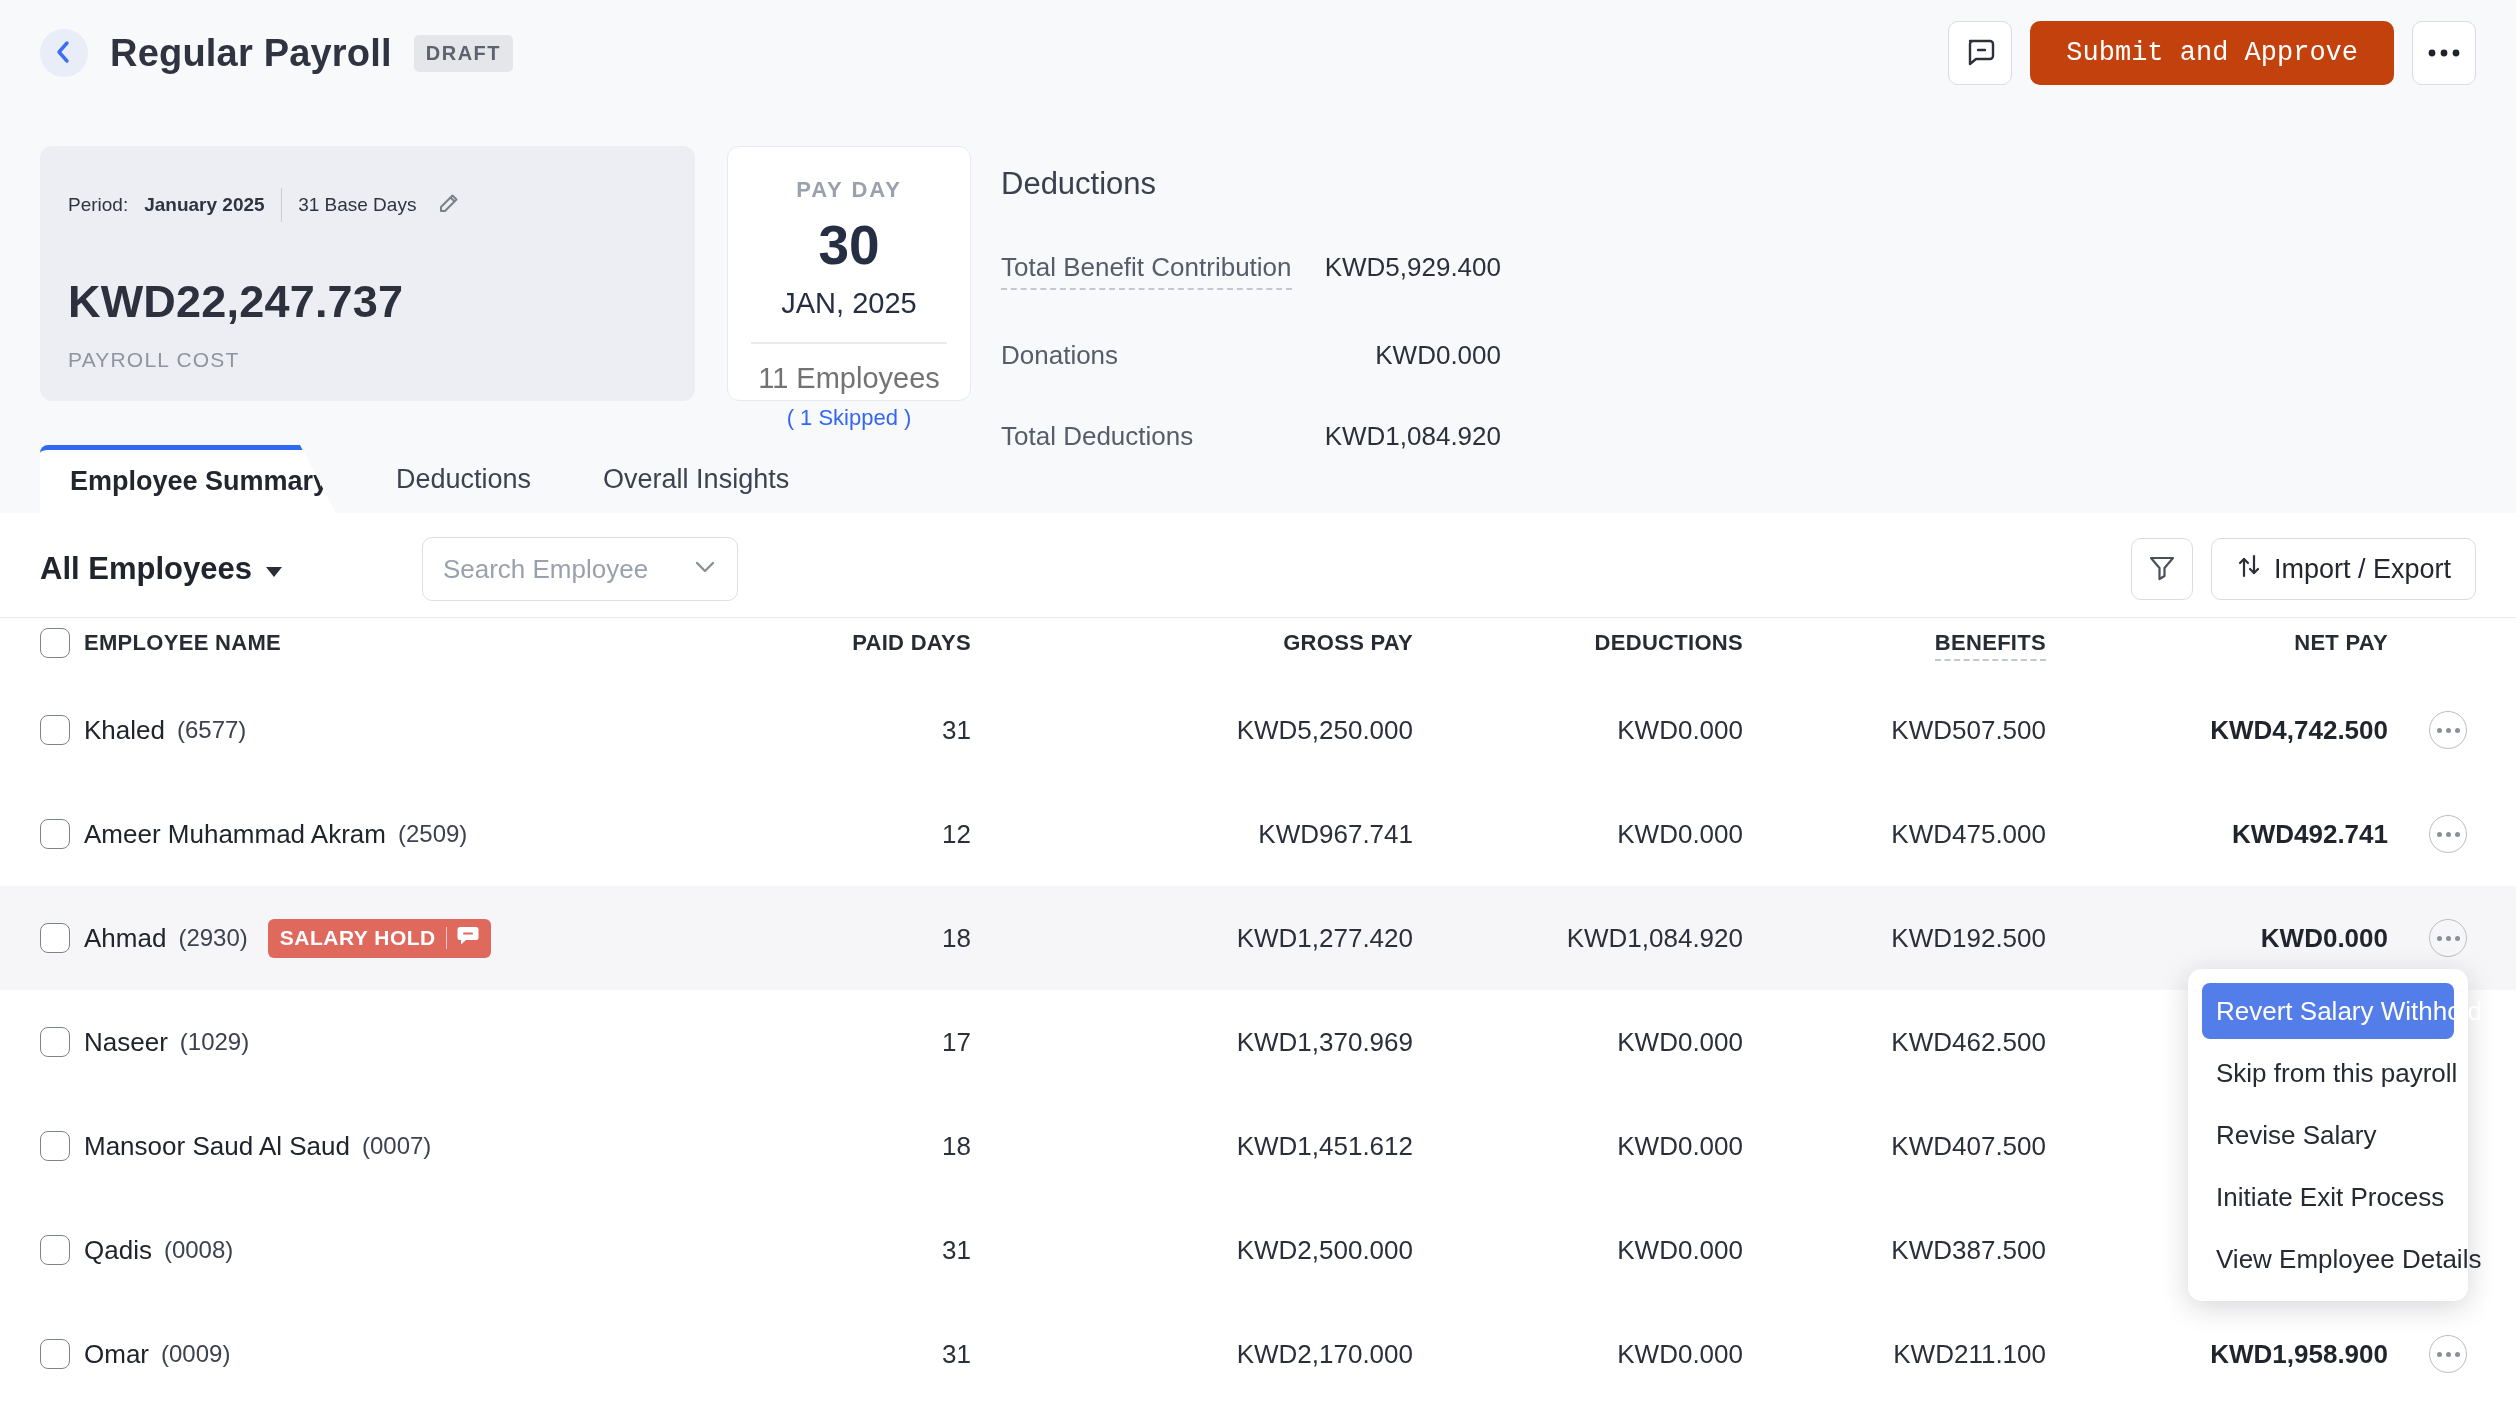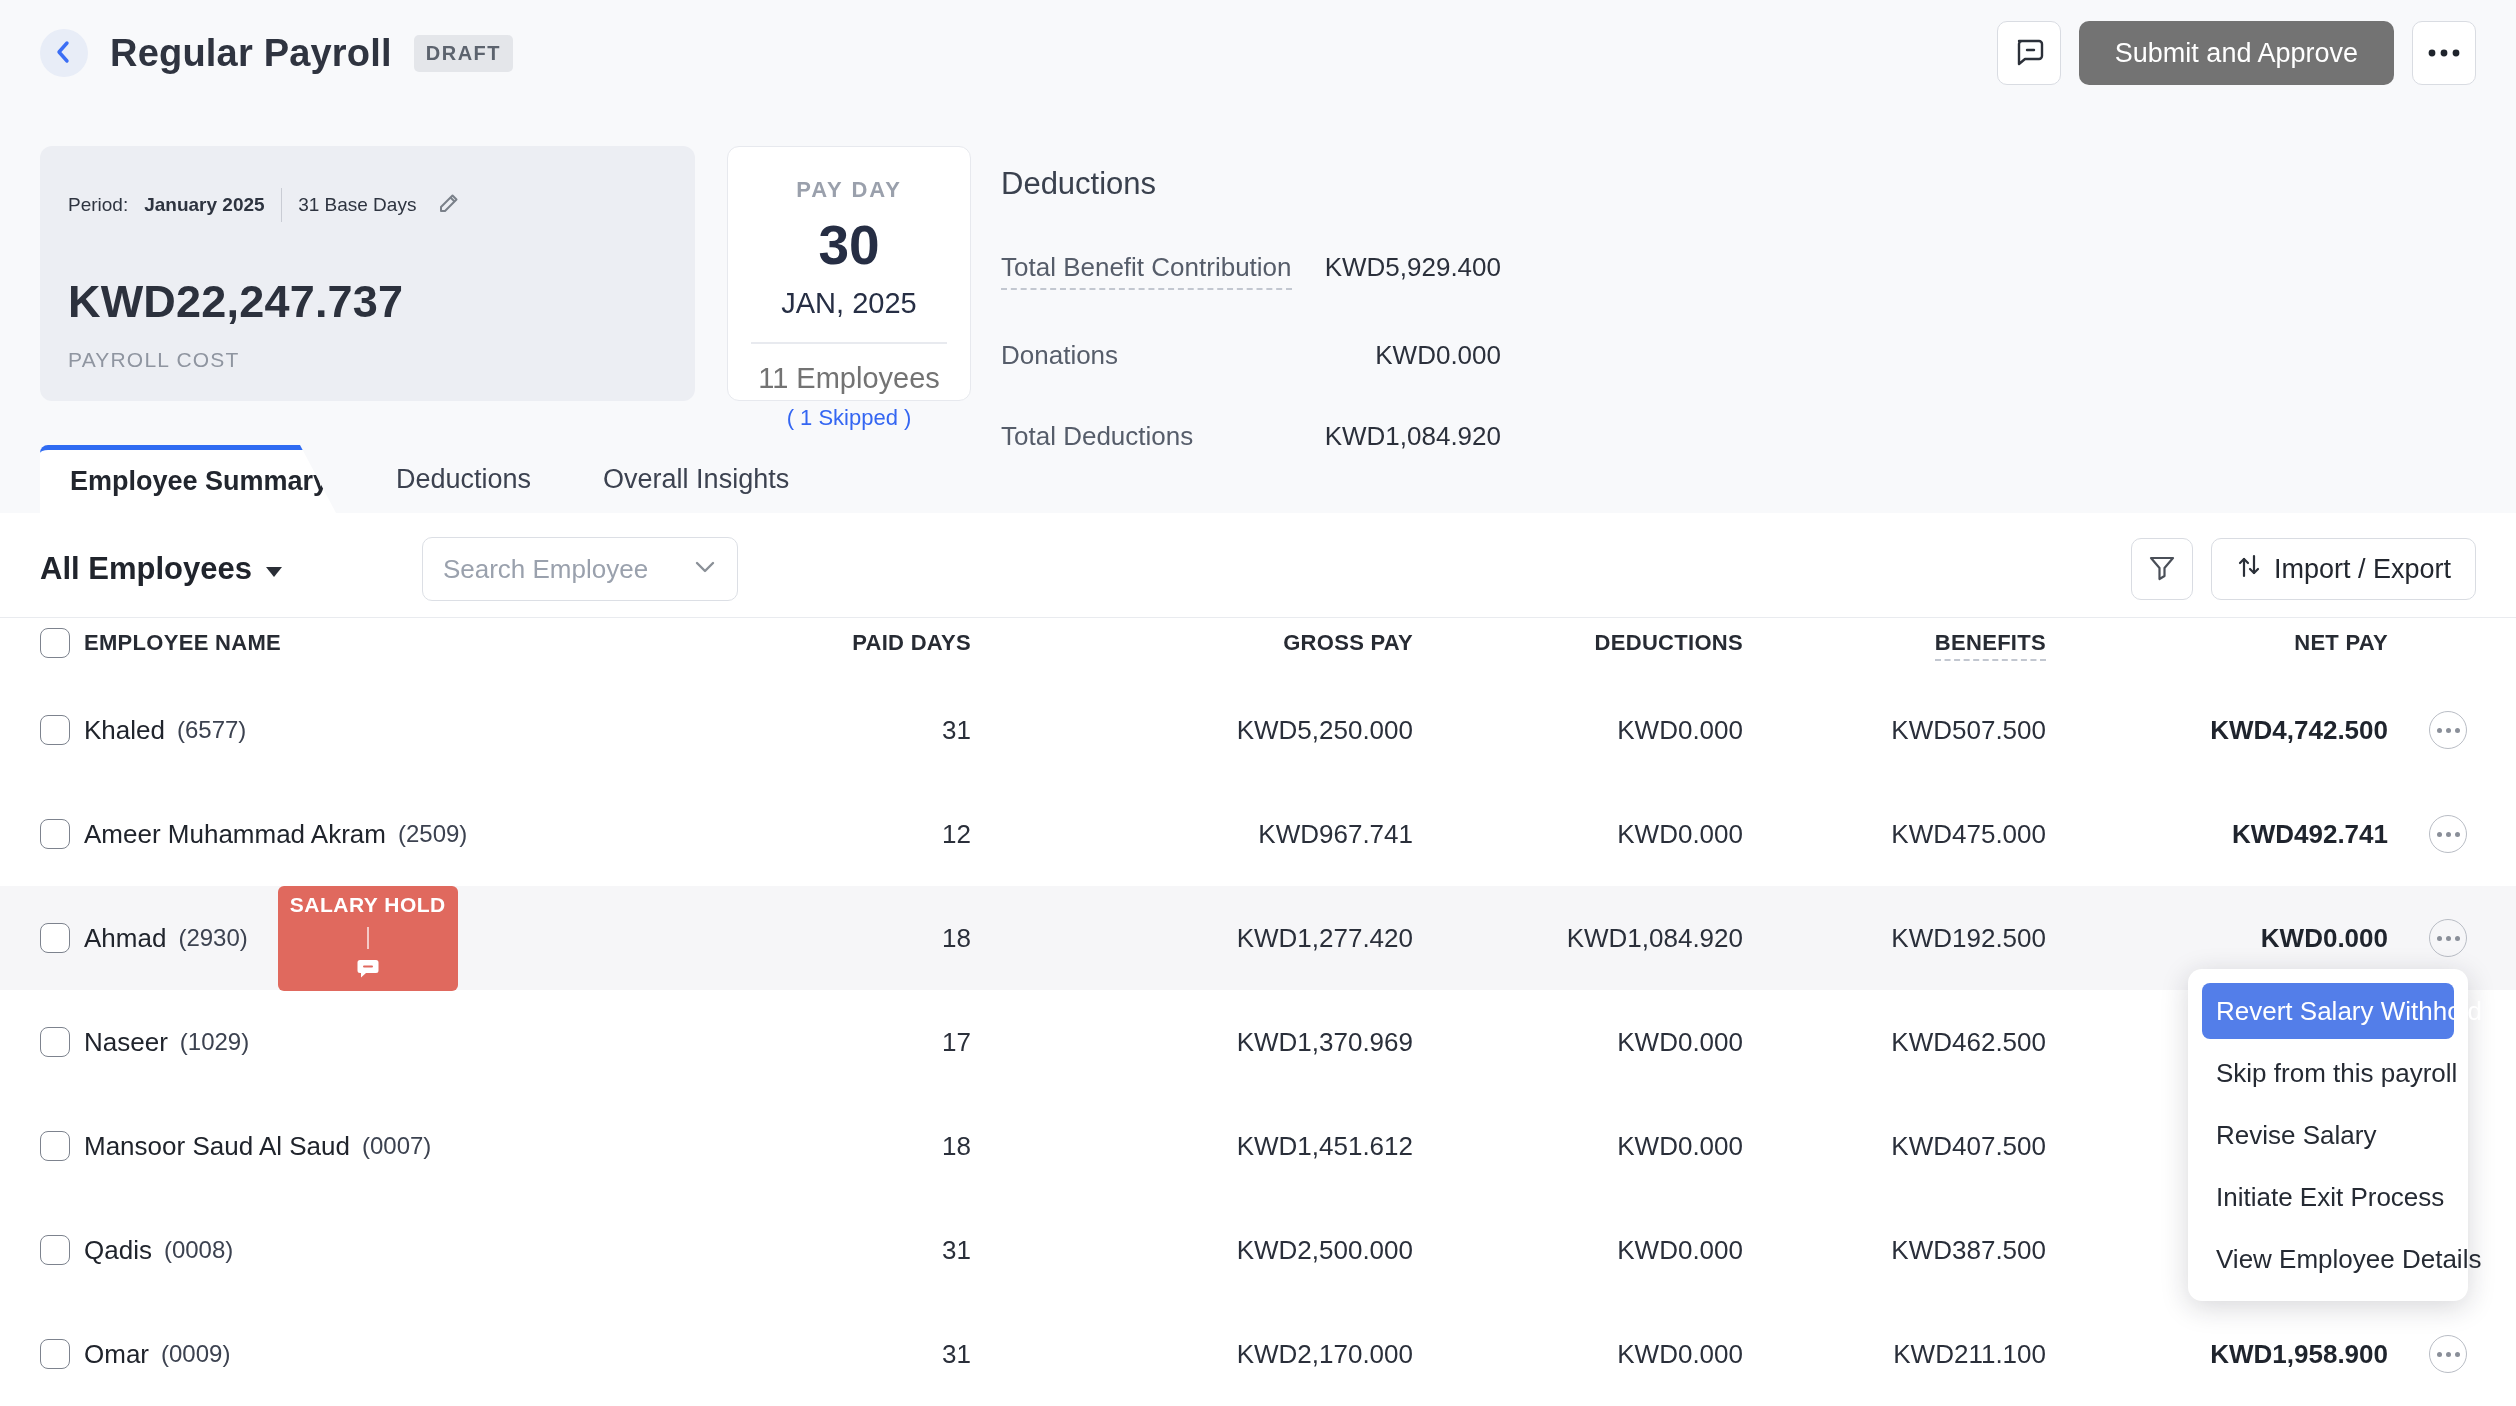"Submit and Approve" .primary-btn { background: #737373 -> #c2410c; font-family: Liberation Sans, sans-serif -> Liberation Mono, monospace }
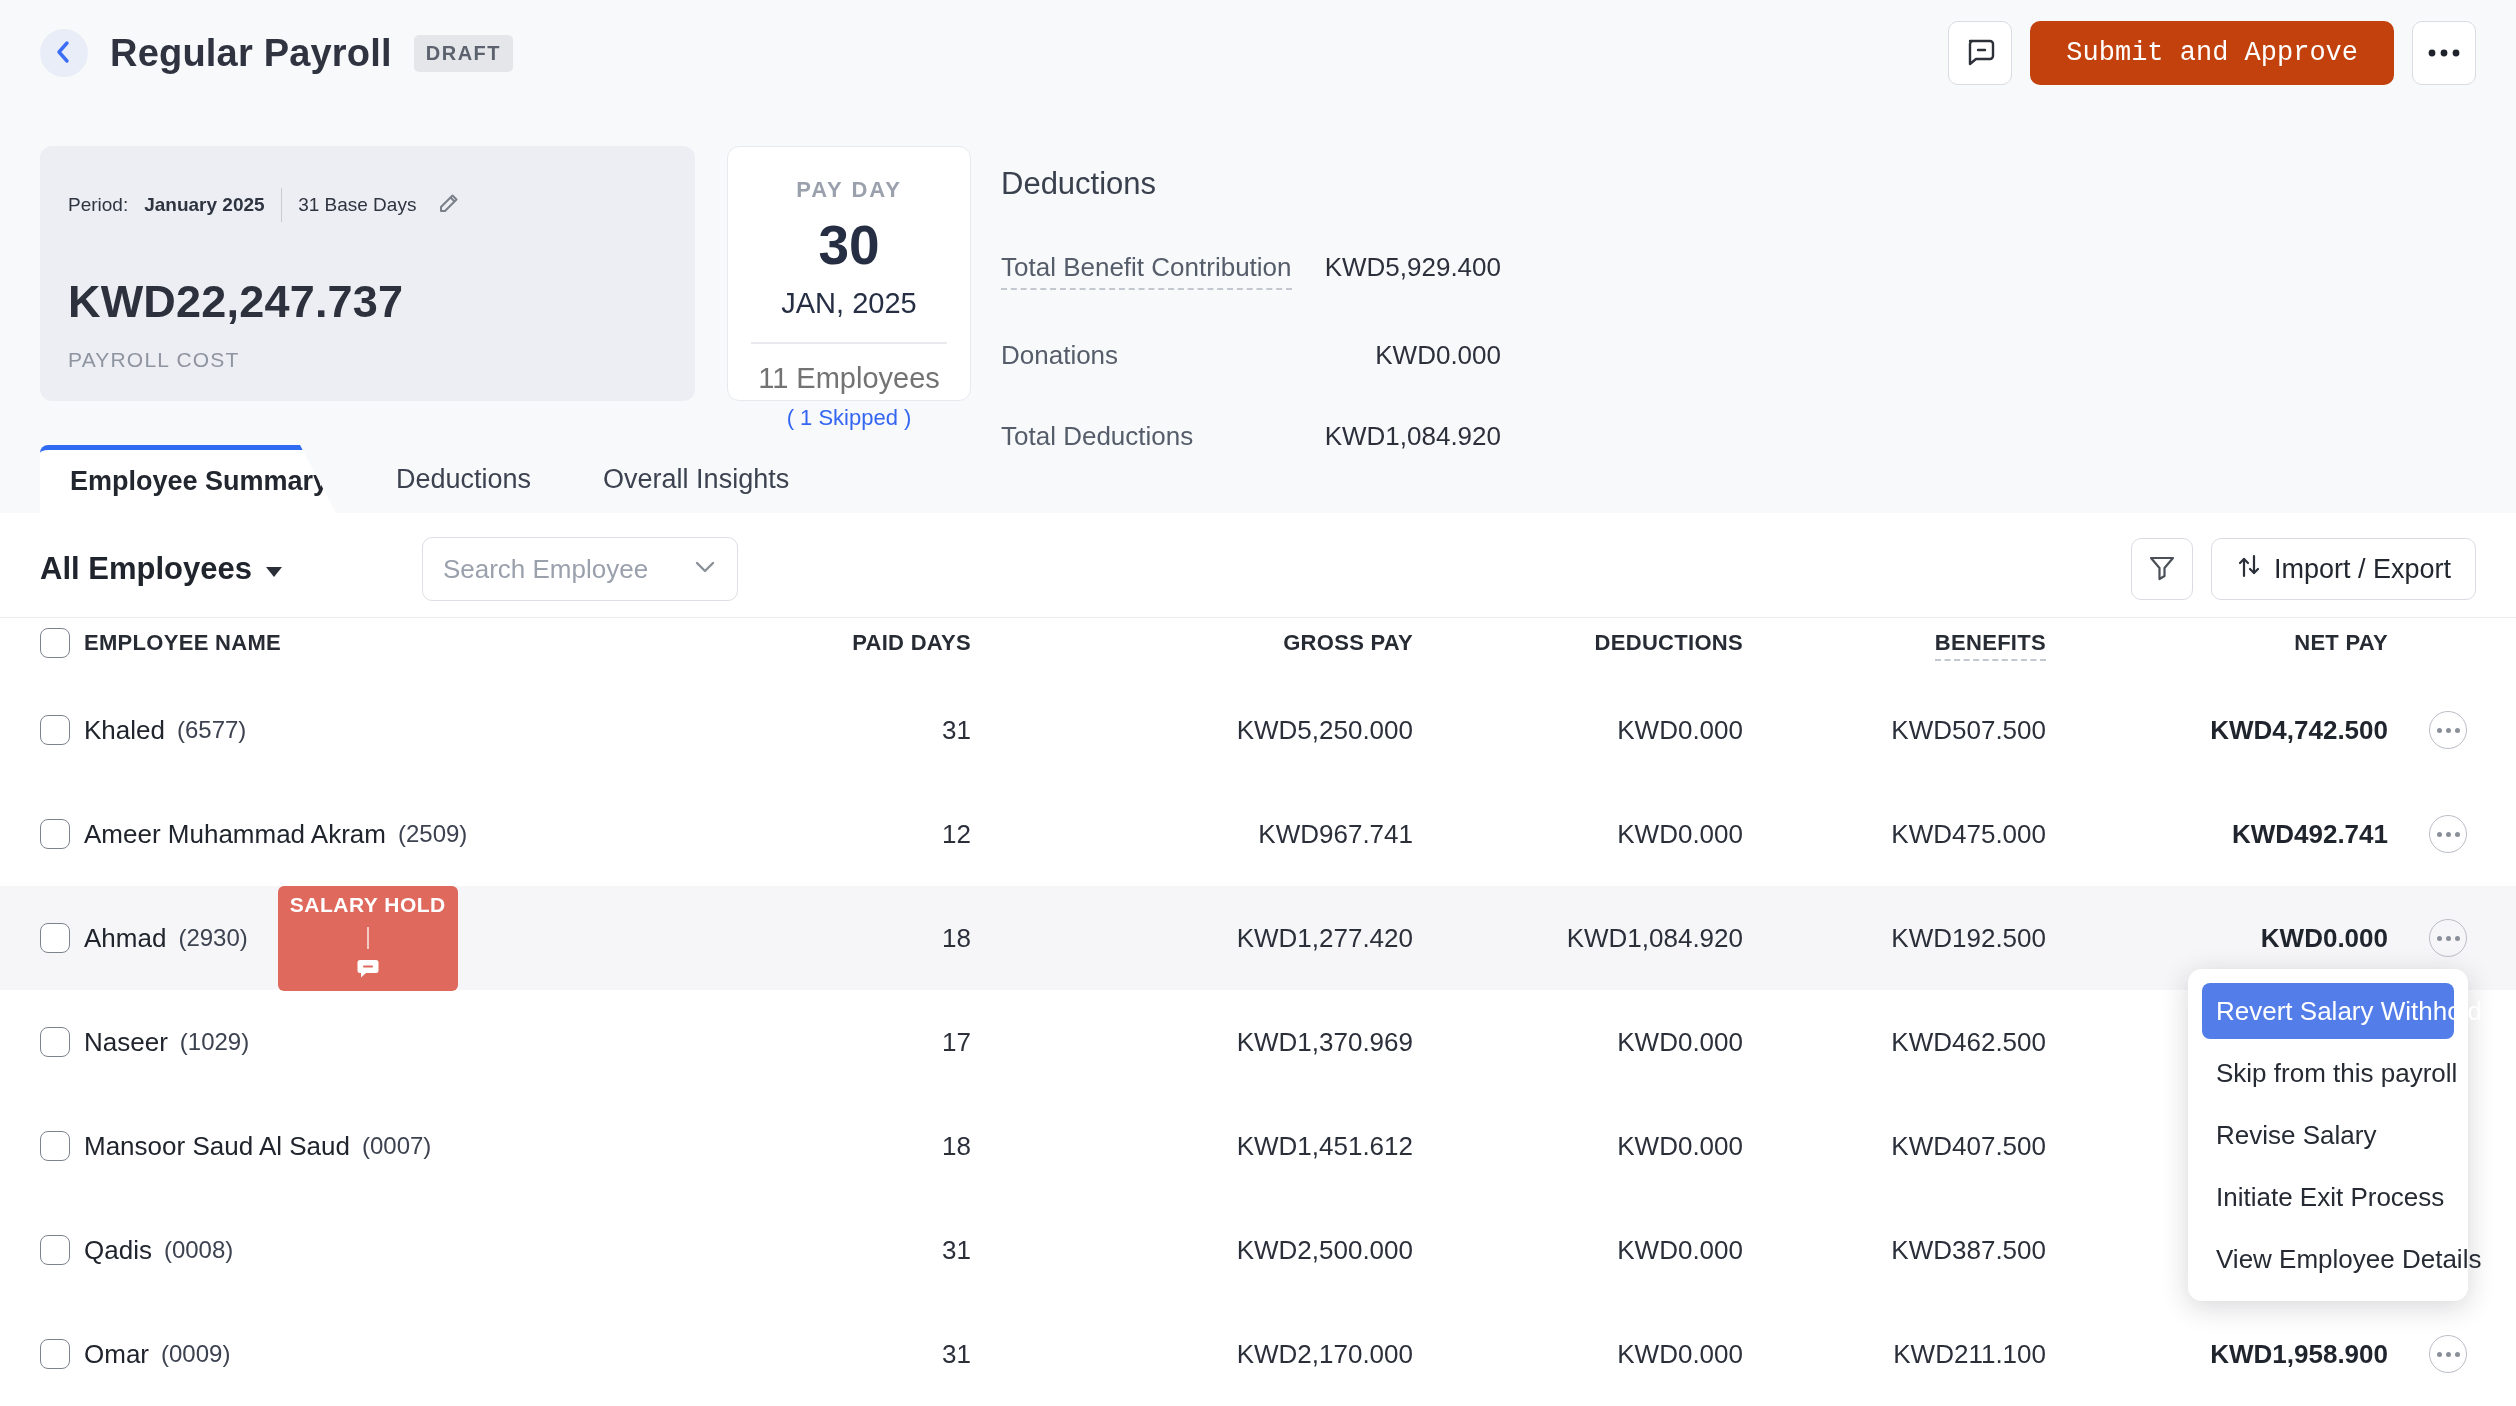"SALARY HOLD" .hold-badge { flex-direction: column -> none; margin-left: 18px -> 8px }
